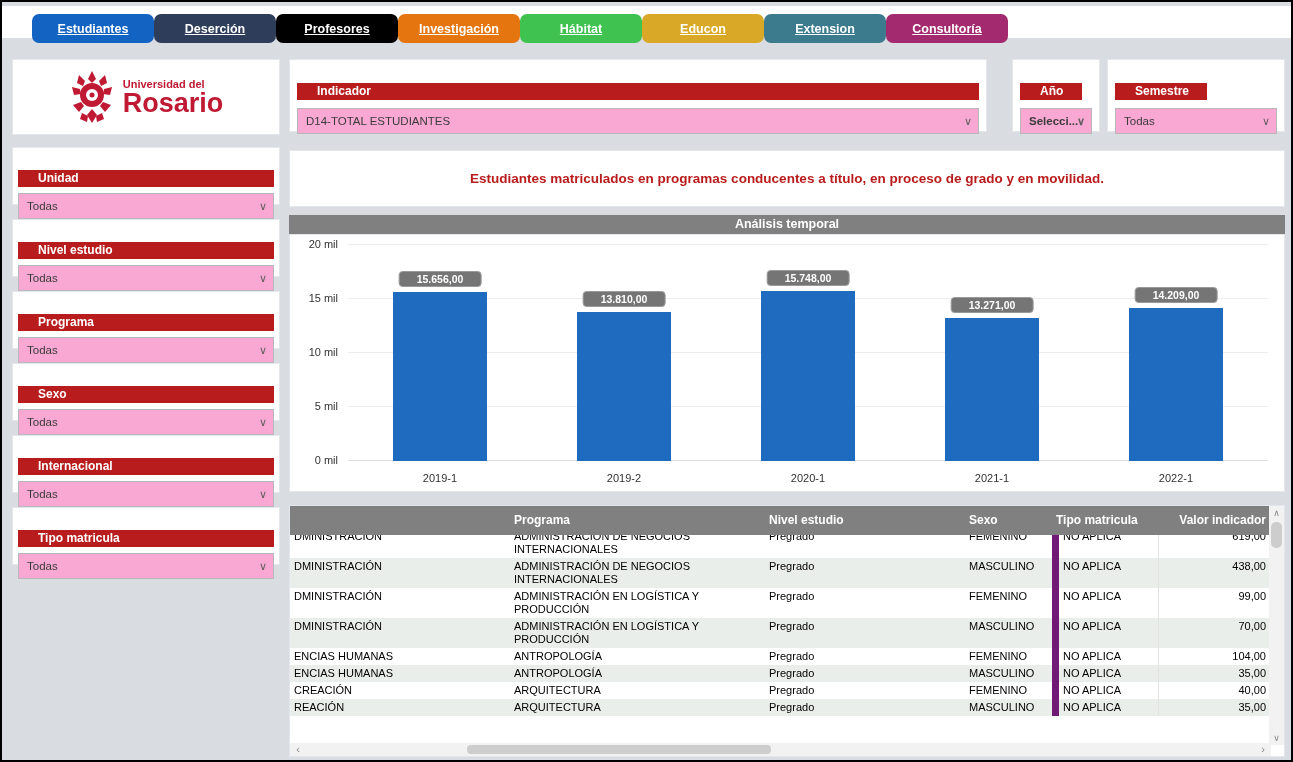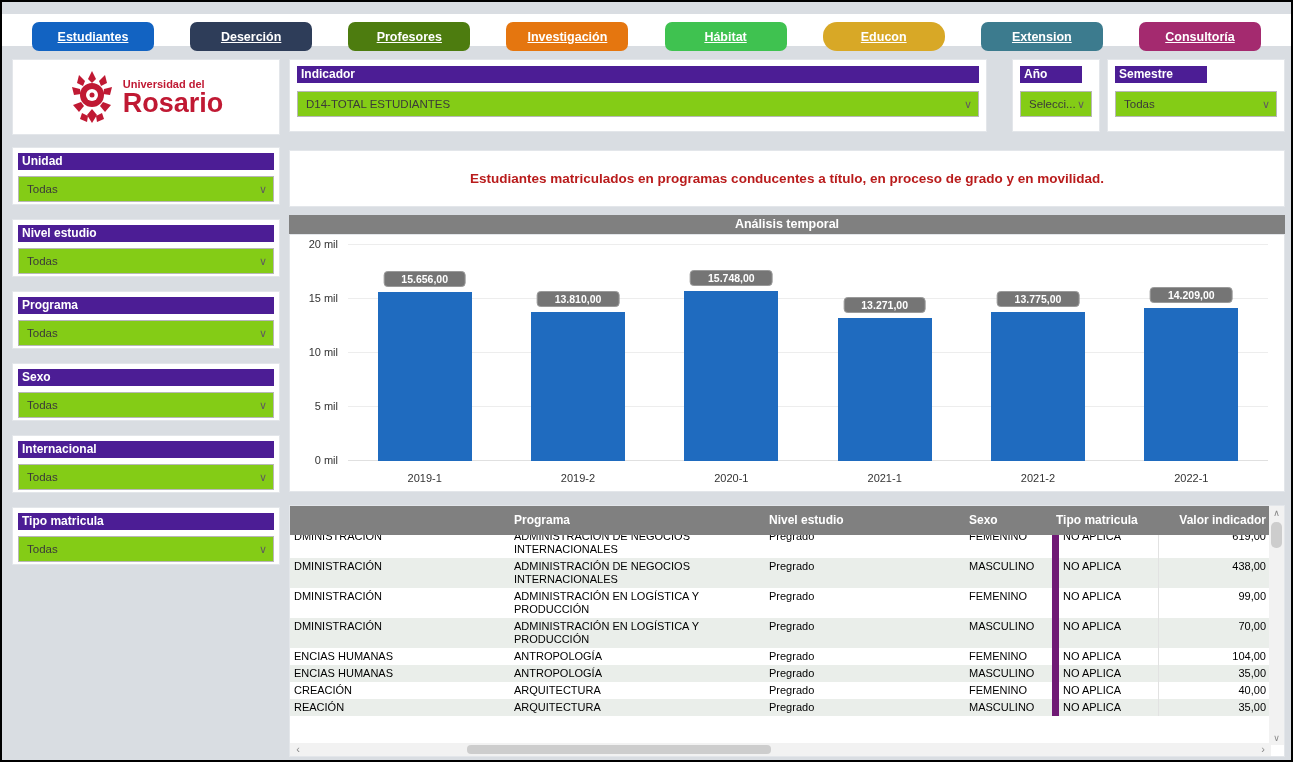"Estudiantes" #topnav { justify-content: space-between -> none; top: 12px -> 4px }
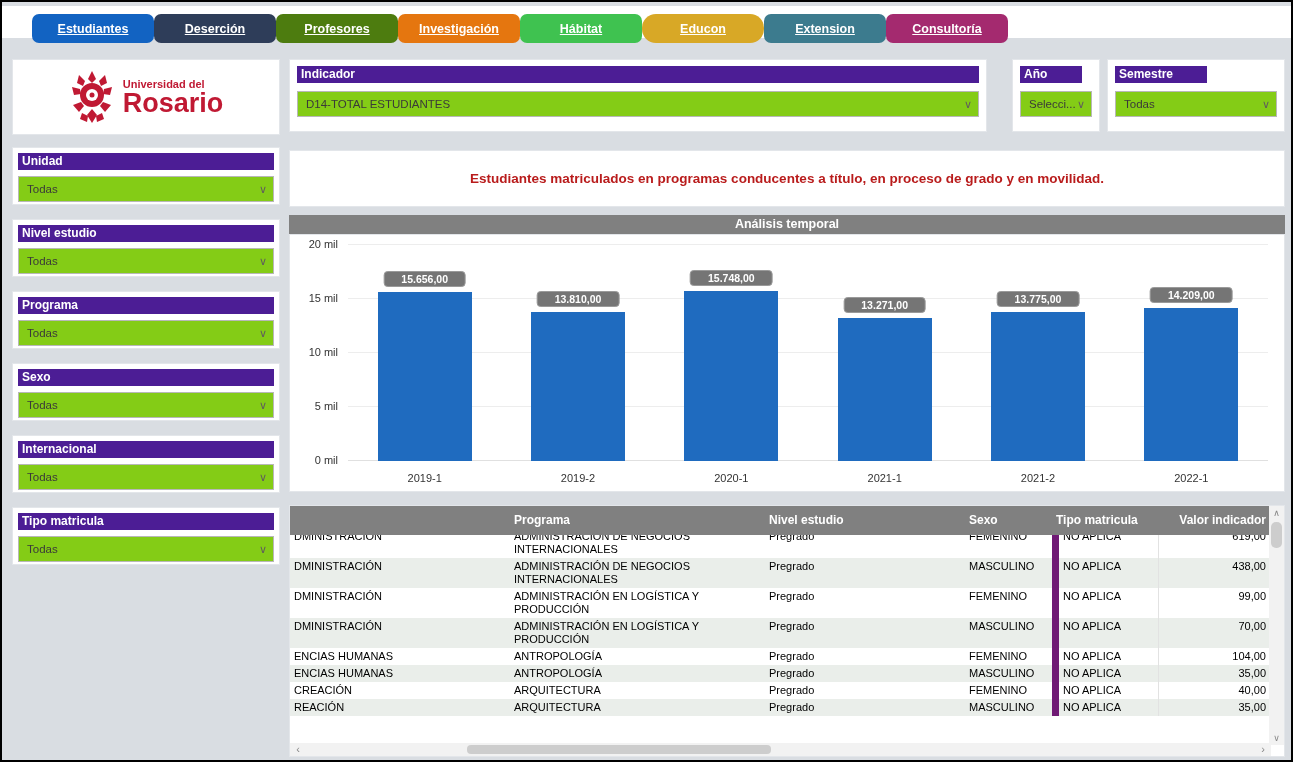"Profesores" button.navbtn { background: #4d7c0f -> #000000 }
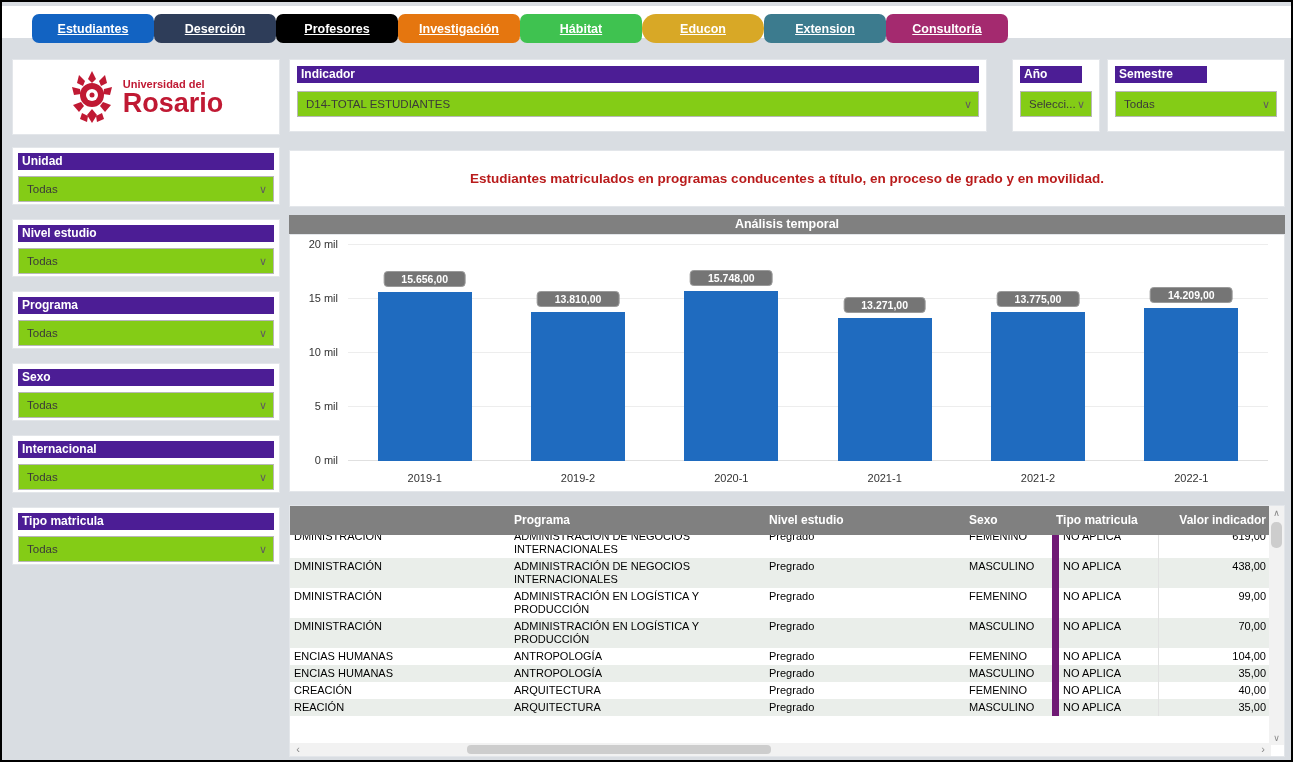"Educon" button.navbtn { border-radius: 14px -> none }
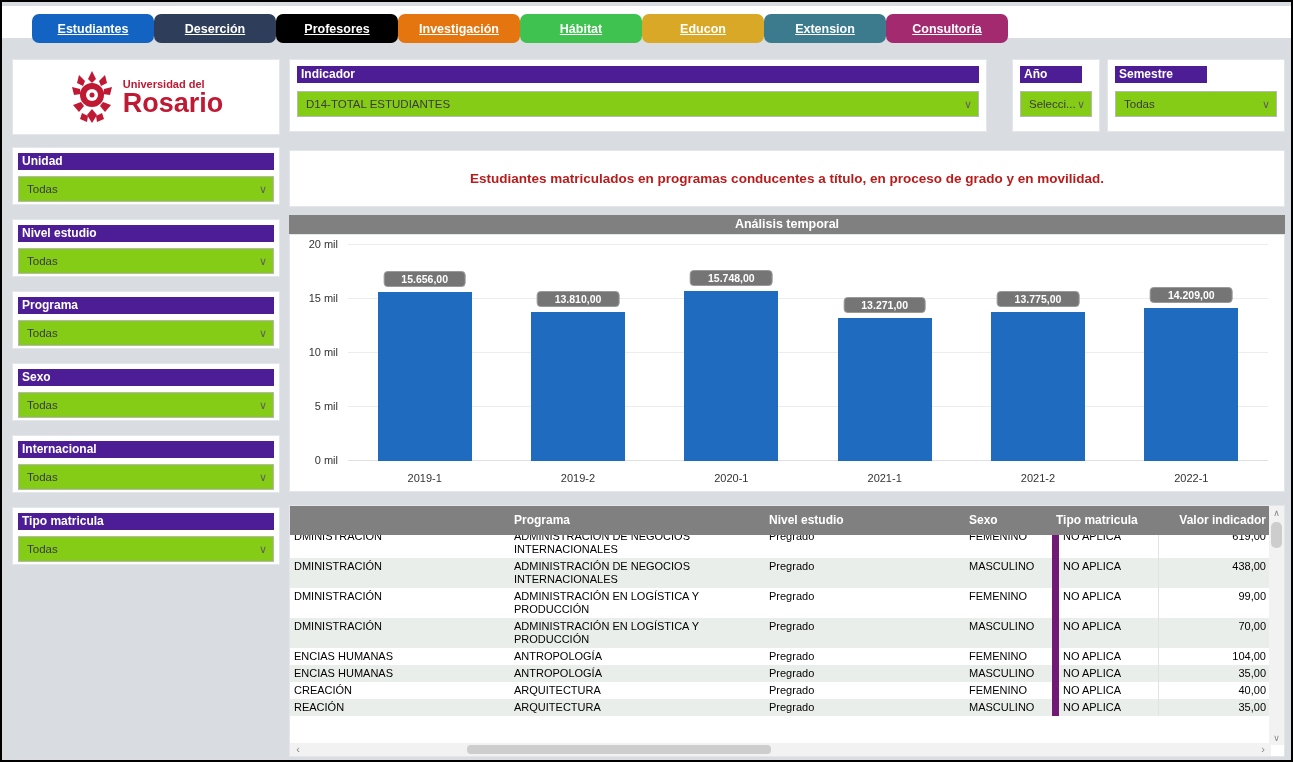"Indicador" .graybar { background: #4c1d95 -> #b91c1c; margin-top: none -> 17px; padding-left: 4px -> 20px }
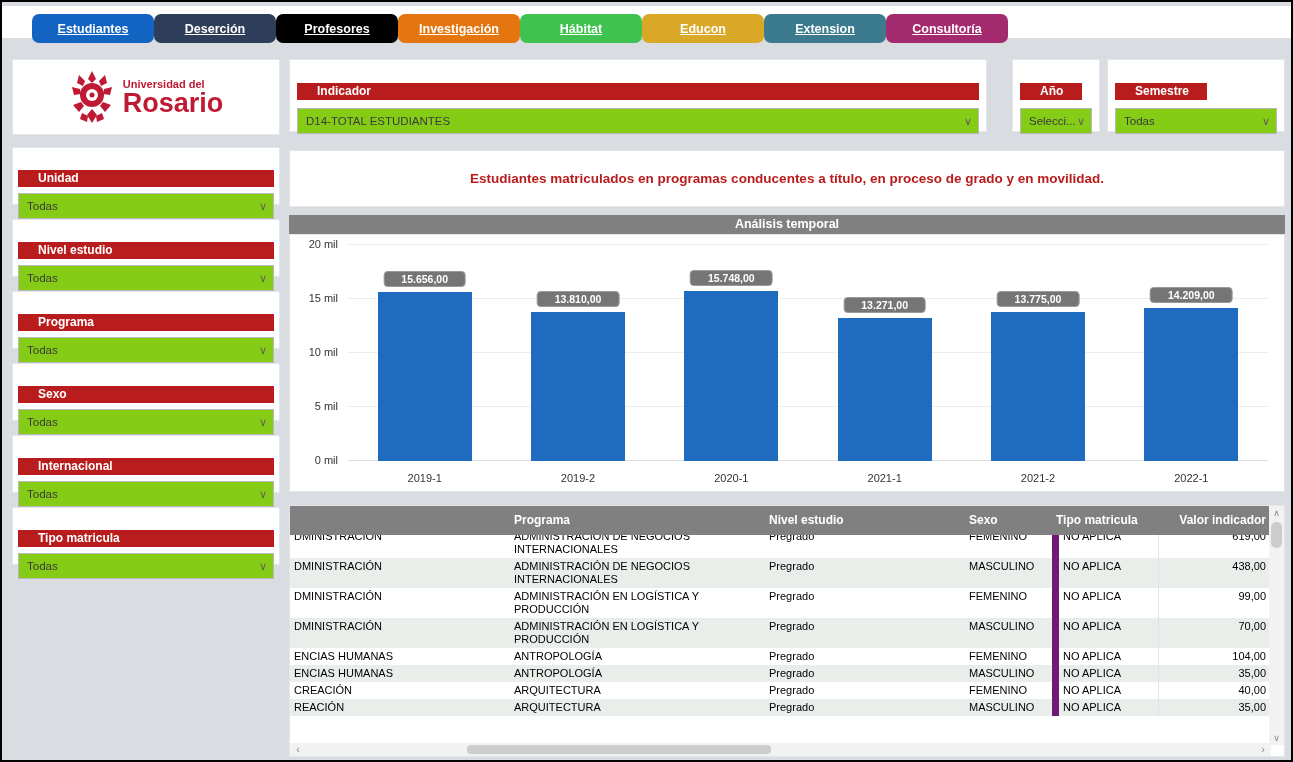"D14-TOTAL ESTUDIANTES" .dropdown { background: #84cc16 -> #f9a8d4 }
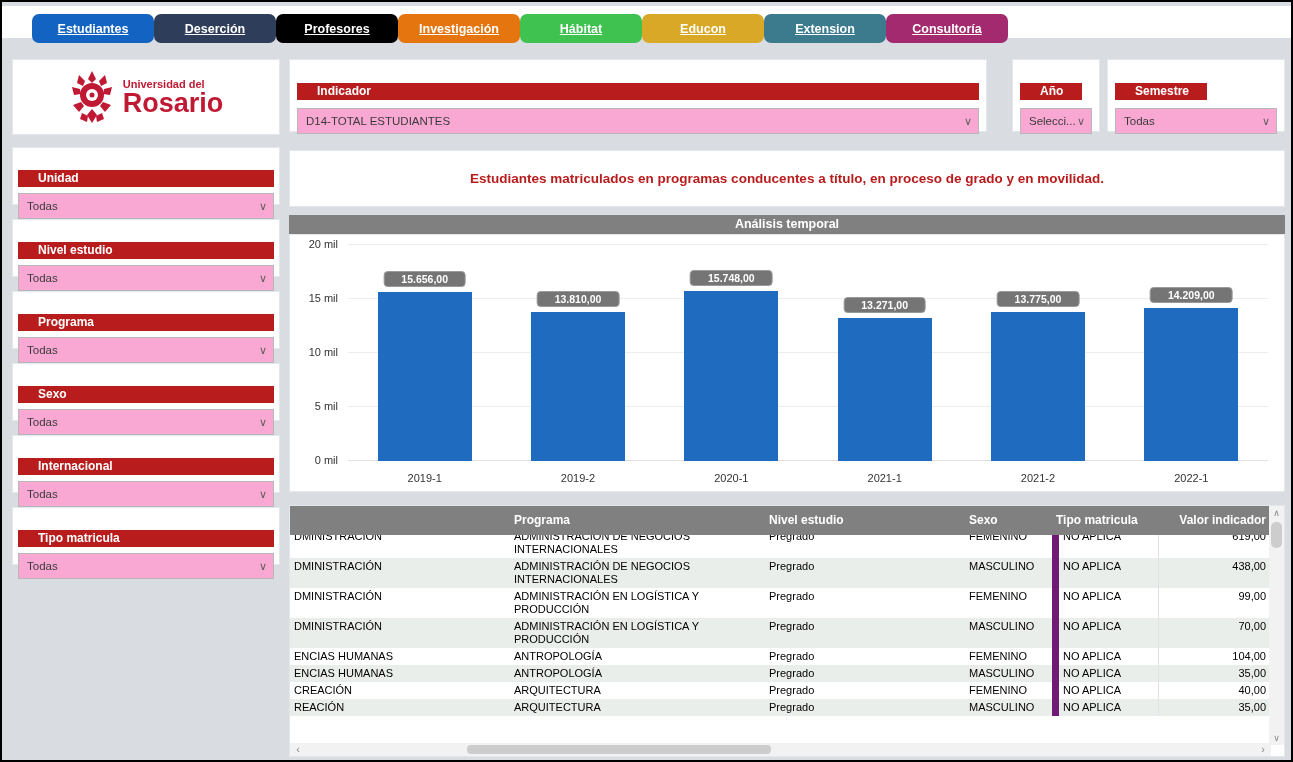"Selecci..." #ano-card .dropdown { font-weight: none -> bold }
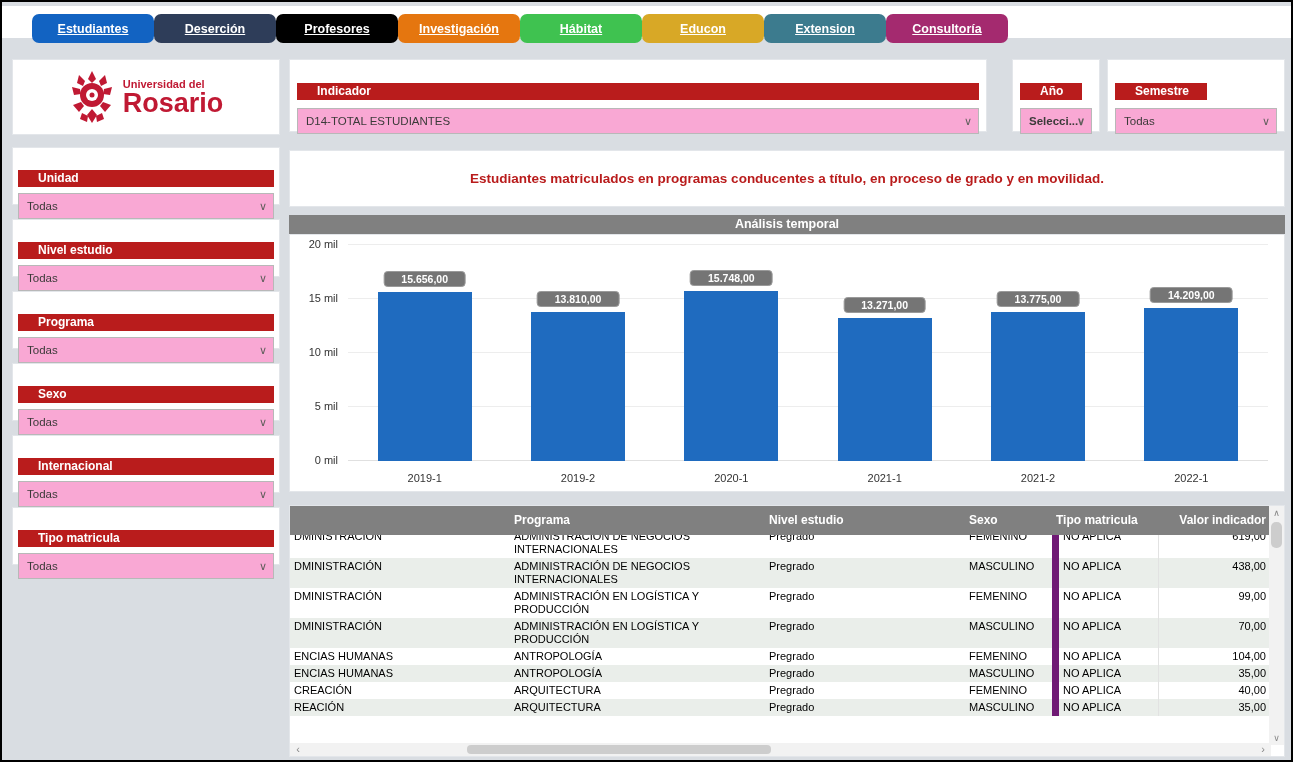"13.775,00" div.slot { html: <div> <div></div> <div>13.775,00</div> <div>2021-2</div> </div> -> none }
